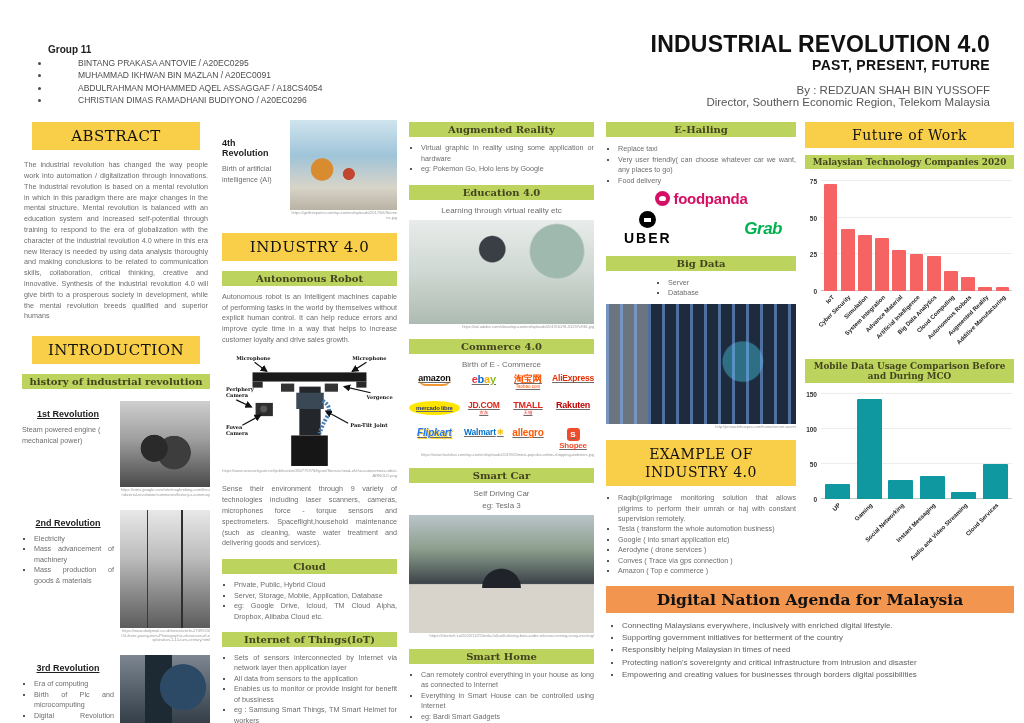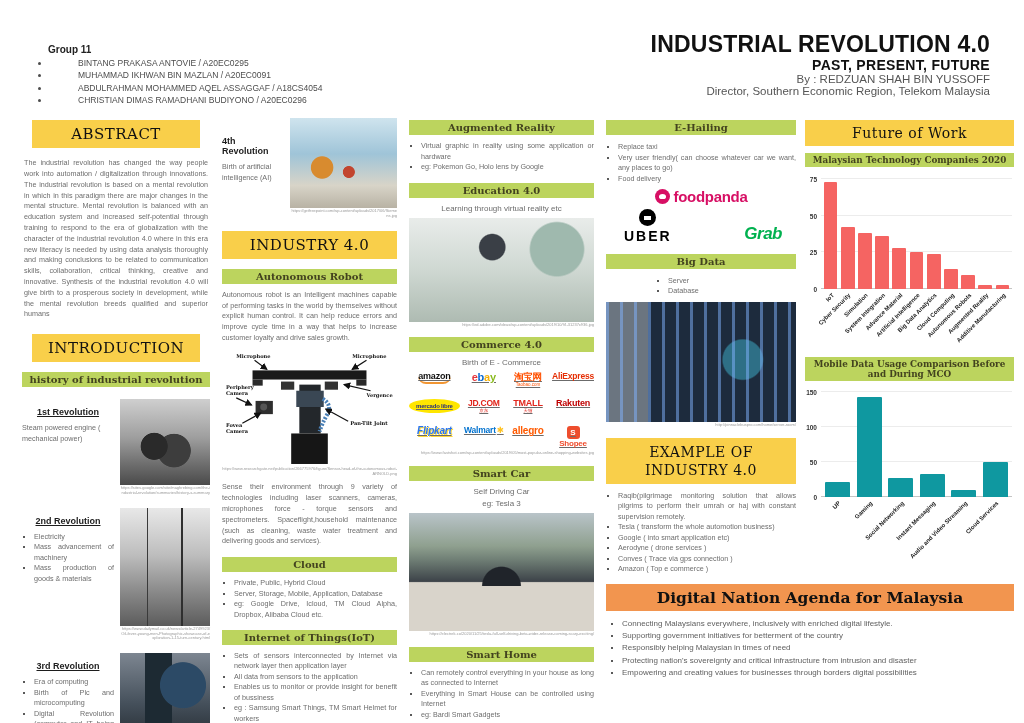"By : REDZUAN SHAH BIN" .byline { margin-top: 0 -> 11px }
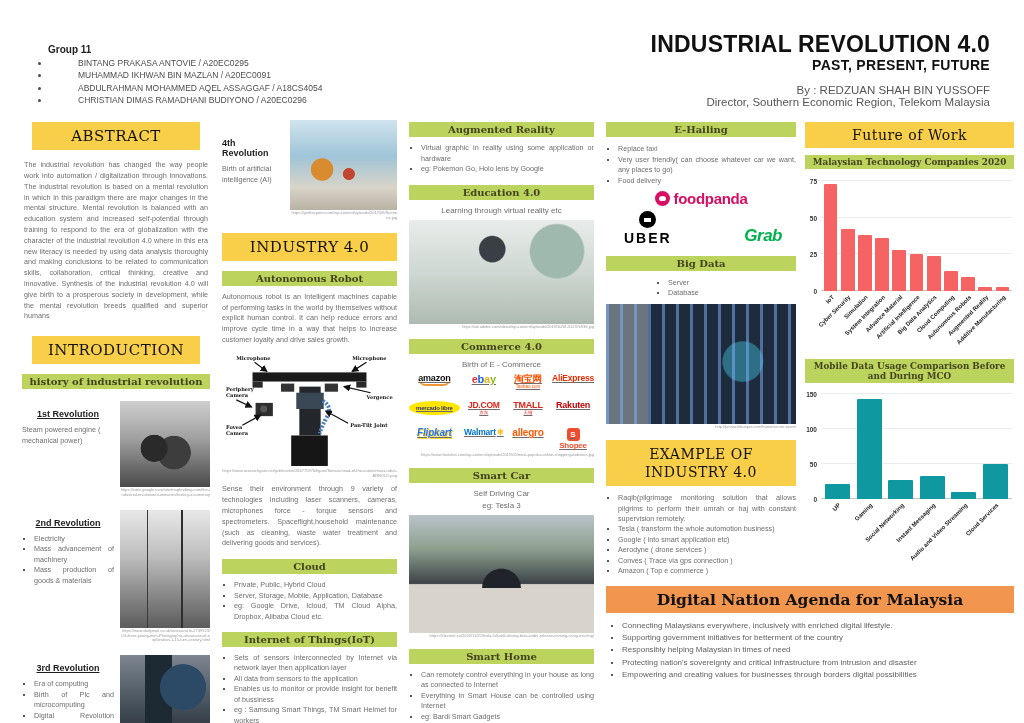"UBER" .ug-row { align-items: flex-end -> center }
